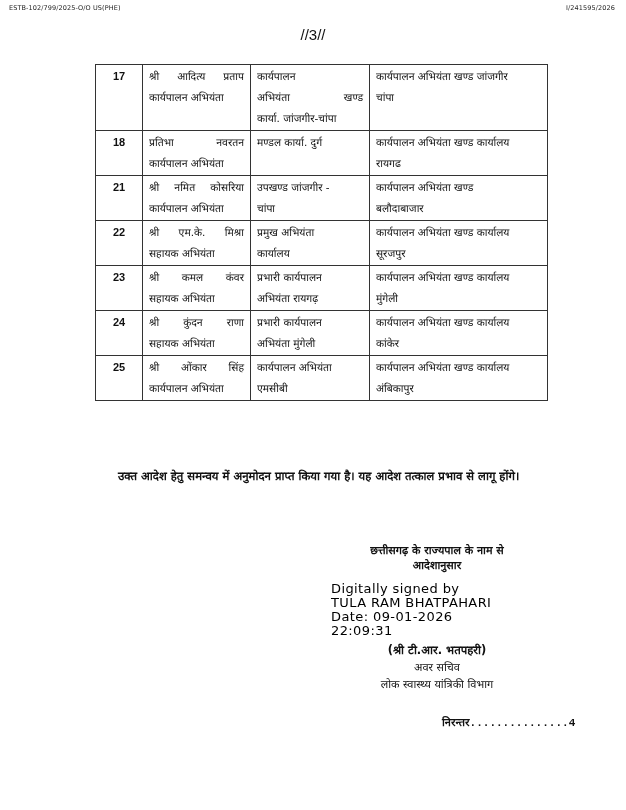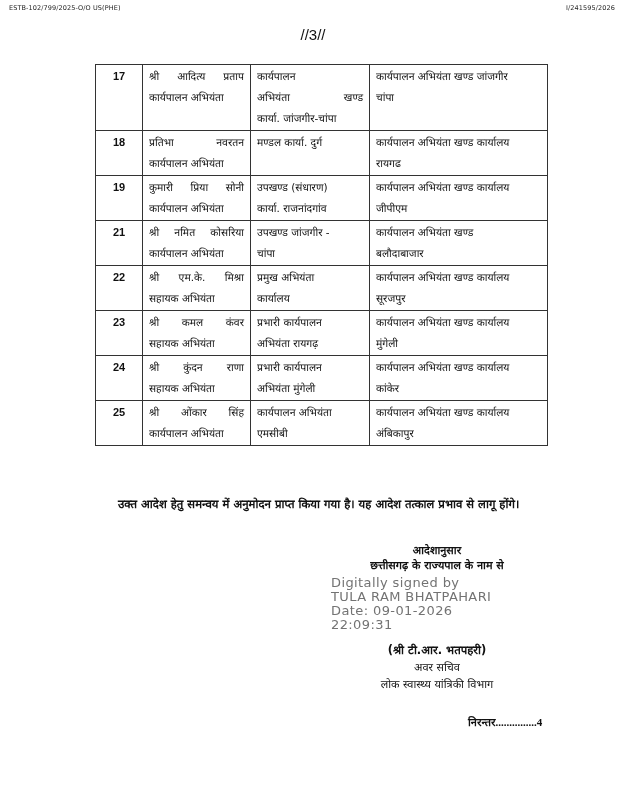"19" tr { html: <tr> <td>19</td> <td> <span>कुमारी प्रिया सोनी</span> <span>कार्यपालन अभियंता</span> </td> <td> <span>उपखण्ड (संधारण)</span> <span>कार्या. राजनांदगांव</span> </td> <td> <span>कार्यपालन अभियंता खण्ड कार्यालय</span> <span>जीपीएम</span> </td> </tr> -> none }
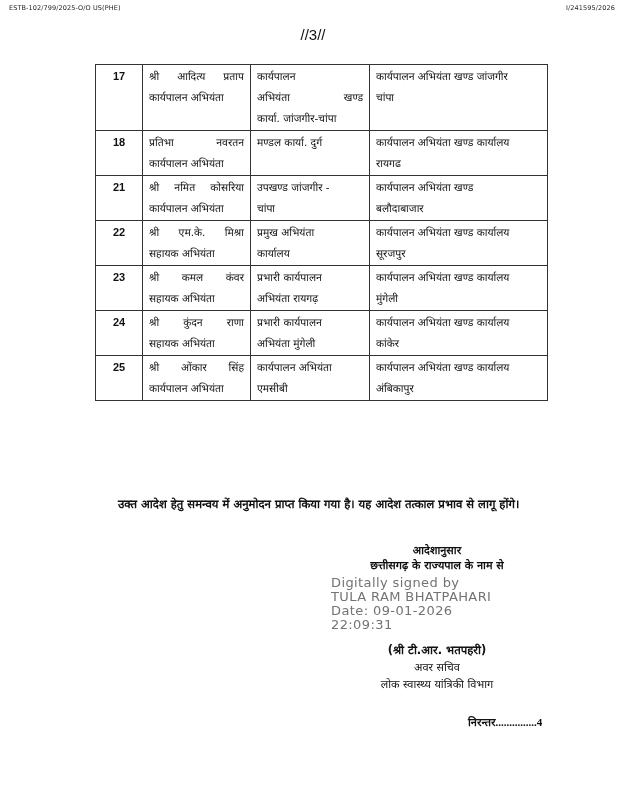"उक्त आदेश हेतु समन्वय में" .order-para { top: 490px -> 462px }
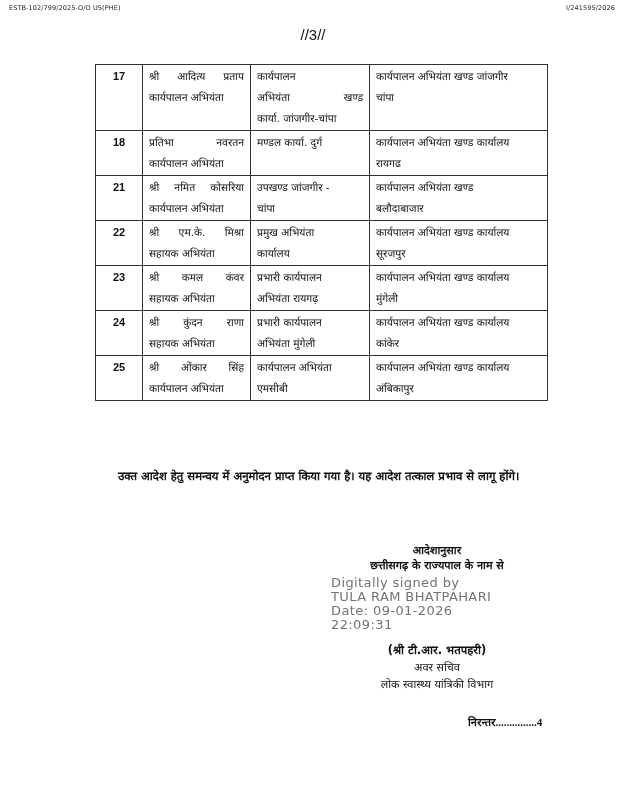"आदेशानुसार" div.gov-line { order: before "छत्तीसगढ़ के राज्यपाल के नाम" -> after "छत्तीसगढ़ के राज्यपाल के नाम" }
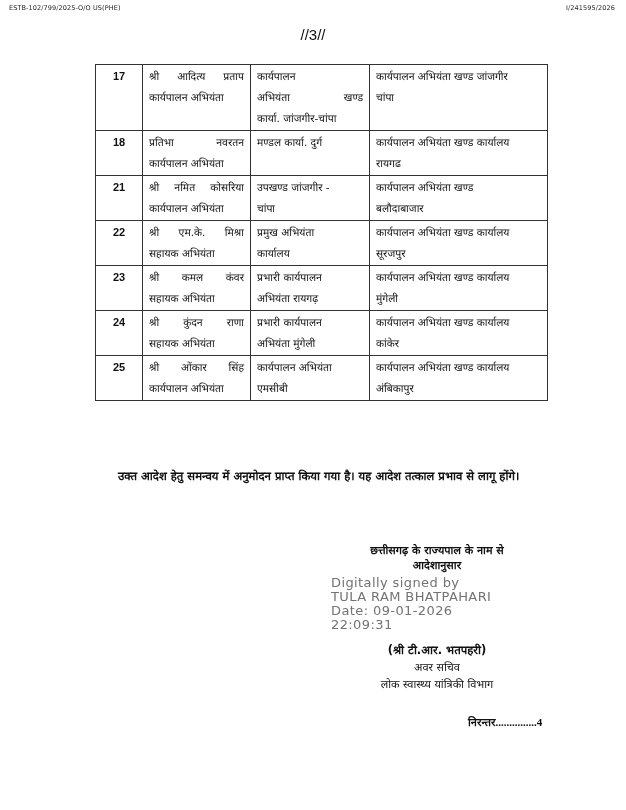"Digitally signed by" .digisig { color: #737373 -> #000000; margin-top: 3px -> 9px }
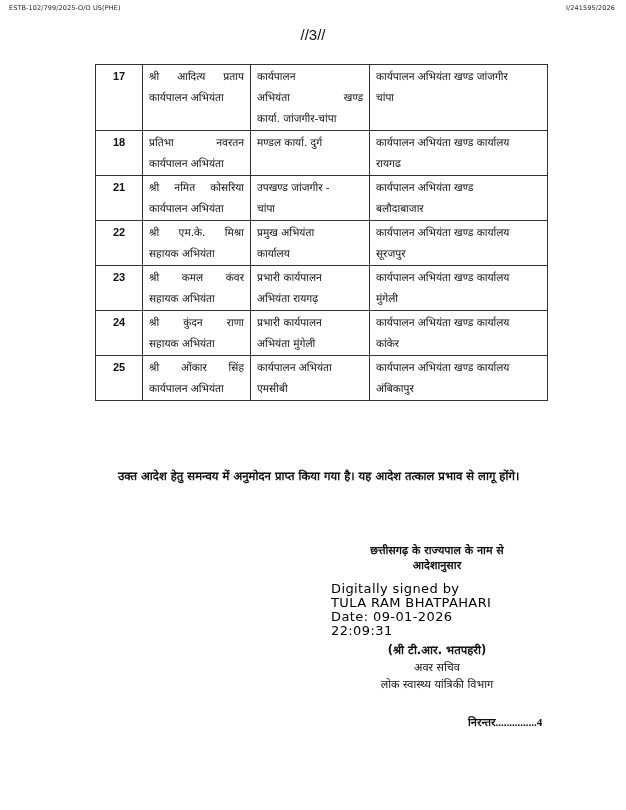"निरन्तर...............4" .continued { font-family: Liberation Serif, serif -> Liberation Mono, monospace; left: 468px -> 442px }
